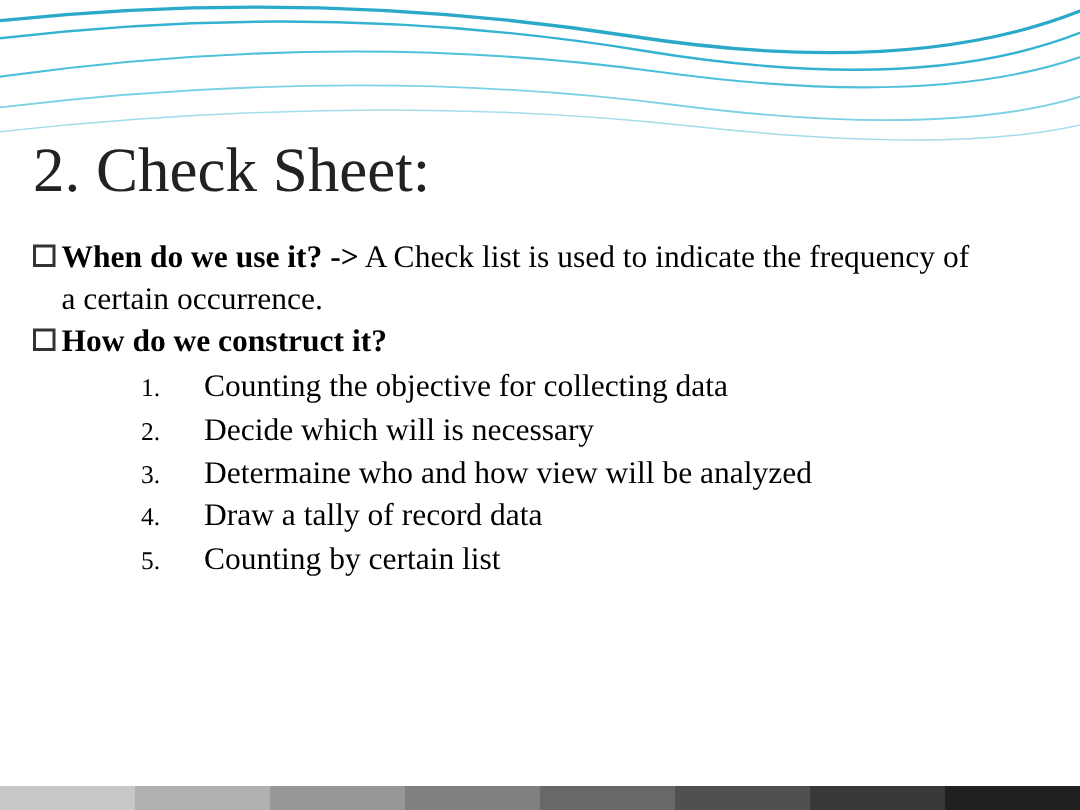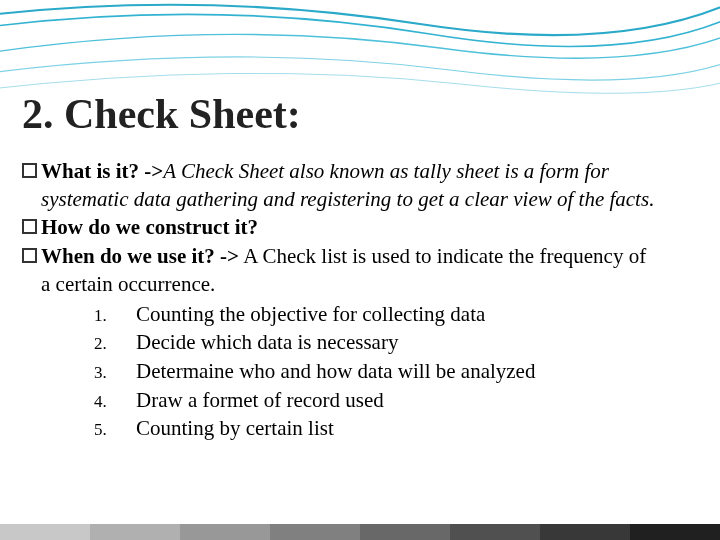"2. Check Sheet:" .title { font-weight: 700 -> 400 }
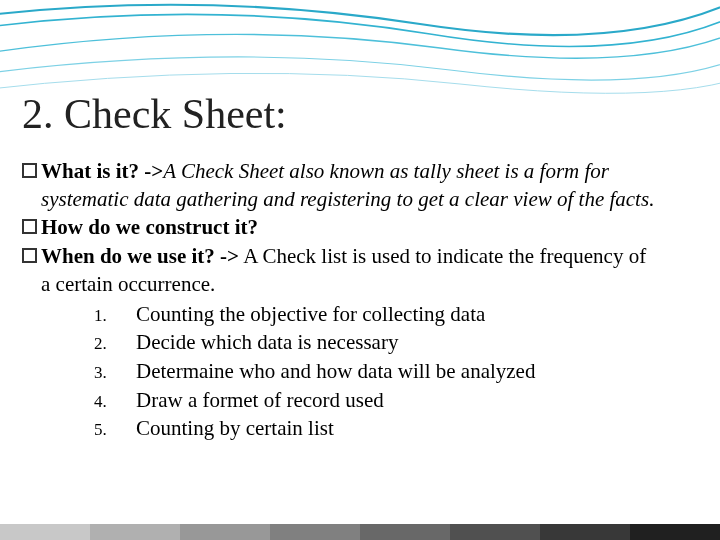"What is it? ->A Check" div.bullet-line { html: <div> <span></span> <span> <span>What is it? -&gt;</span><span>A Check Sheet also known as tally sheet is a form for systematic data gathering and registering to get a clear view of the facts.</span> </span> </div> -> none }
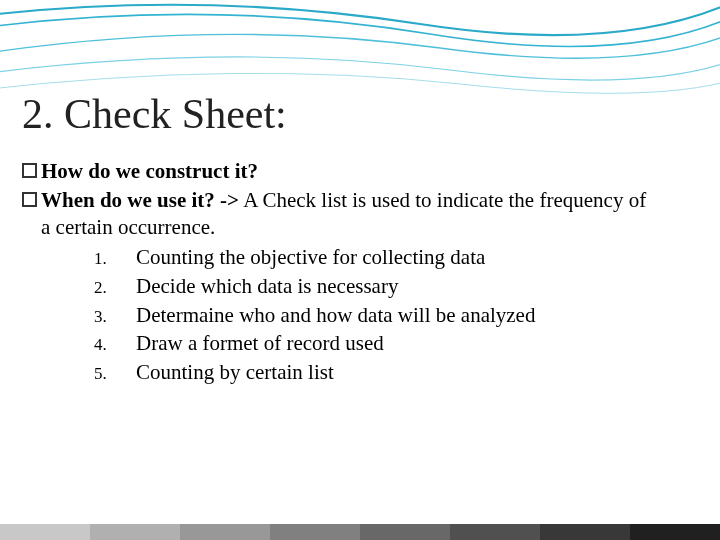"How do we construct it?" div.bullet-line { order: before "When do we use it?" -> after "When do we use it?" }
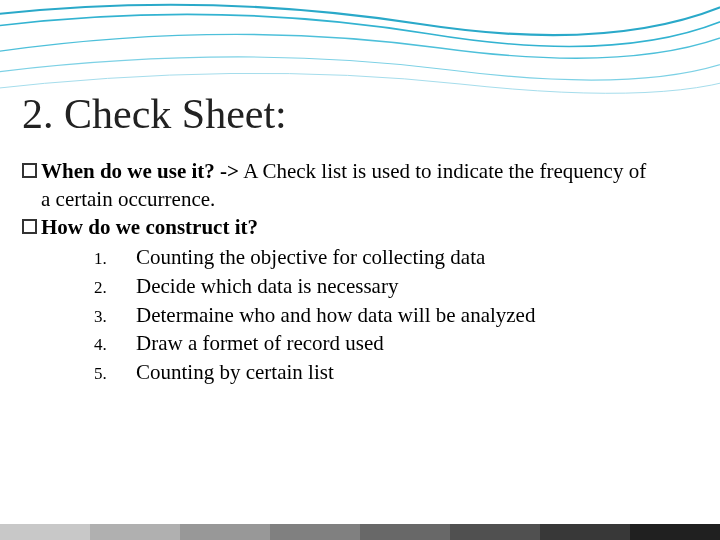"Decide which data is necessary" span.step-text { text: data -> will }
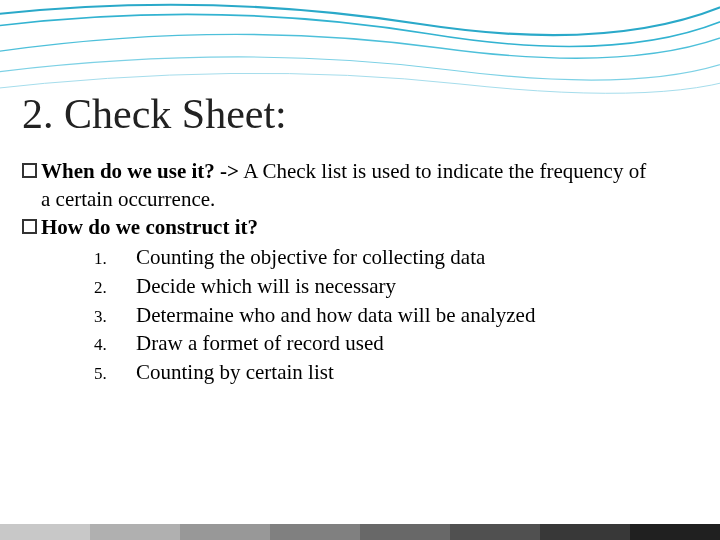"Determaine who and how data" span.step-text { text: data -> view }
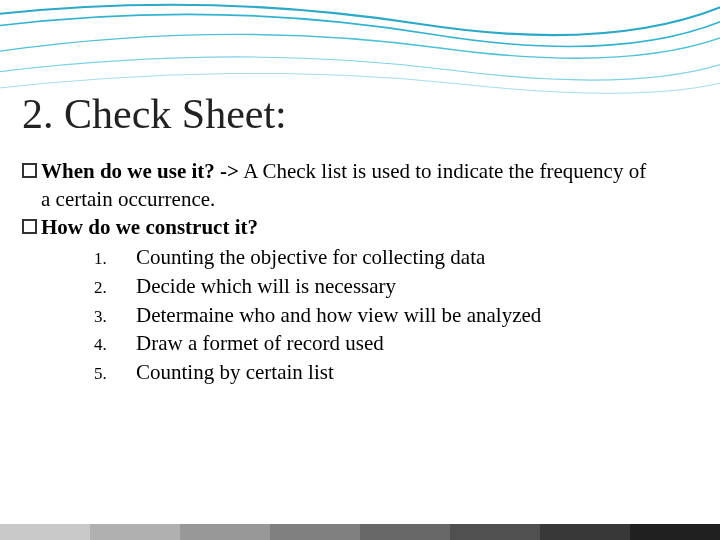"Draw a formet of record" span.step-text { text: formet of record used -> tally of record data }
